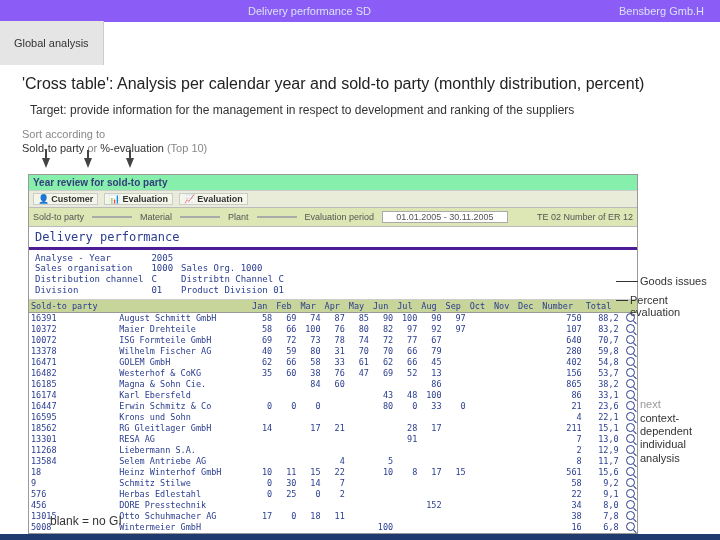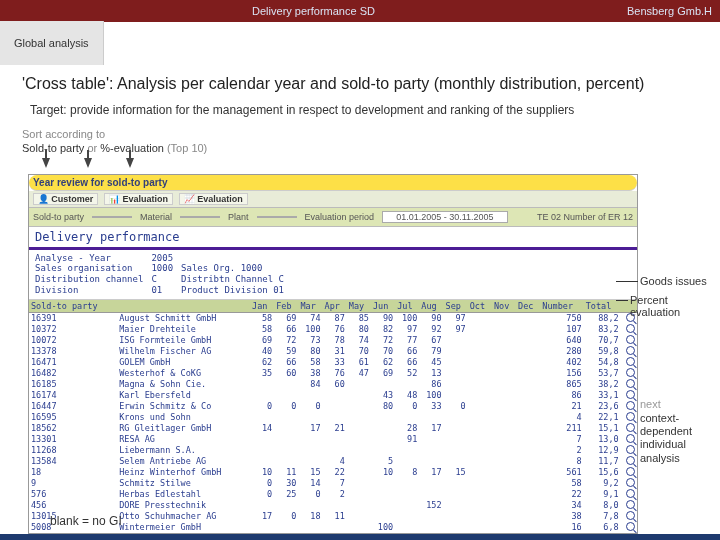"Delivery performance SD" .topbar { background: #7f1d1d -> #8b5cf6 }
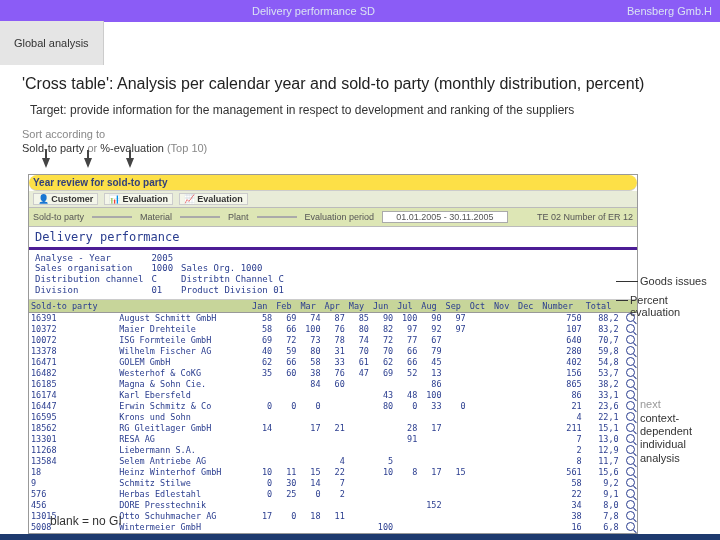"Bensberg Gmb.H" .topbar .right { padding-right: 8px -> 16px }
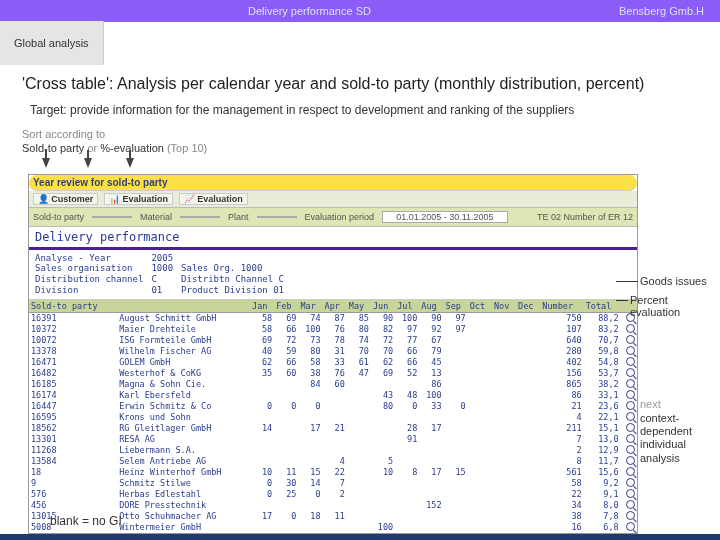"Year review for sold-to party" .sap-title { background: #fde047 -> #86efac; border-radius: 8px -> none }
